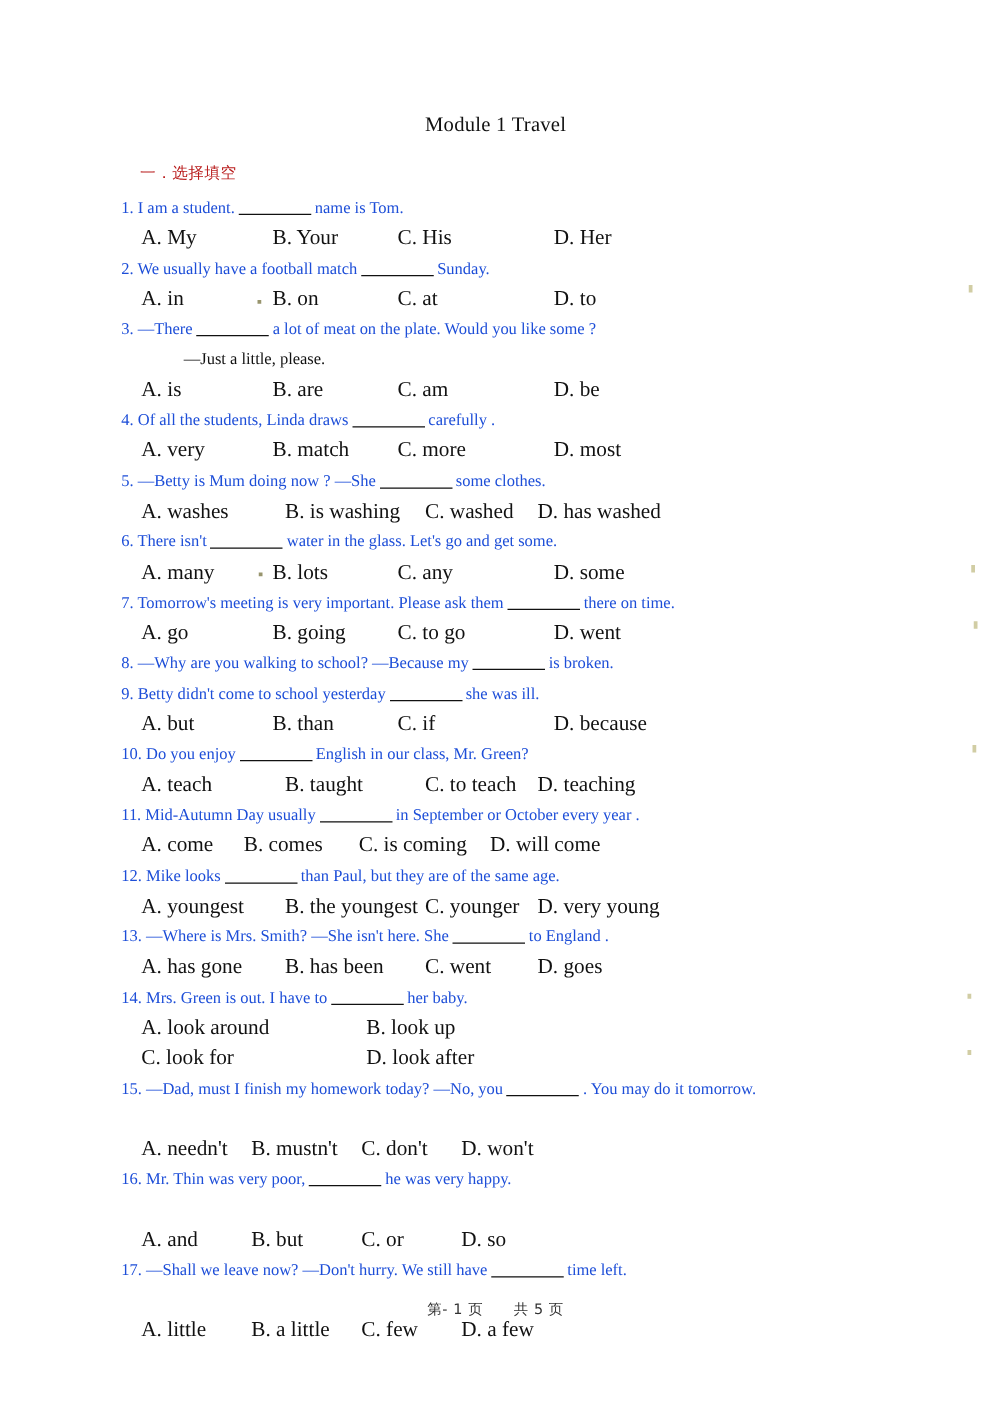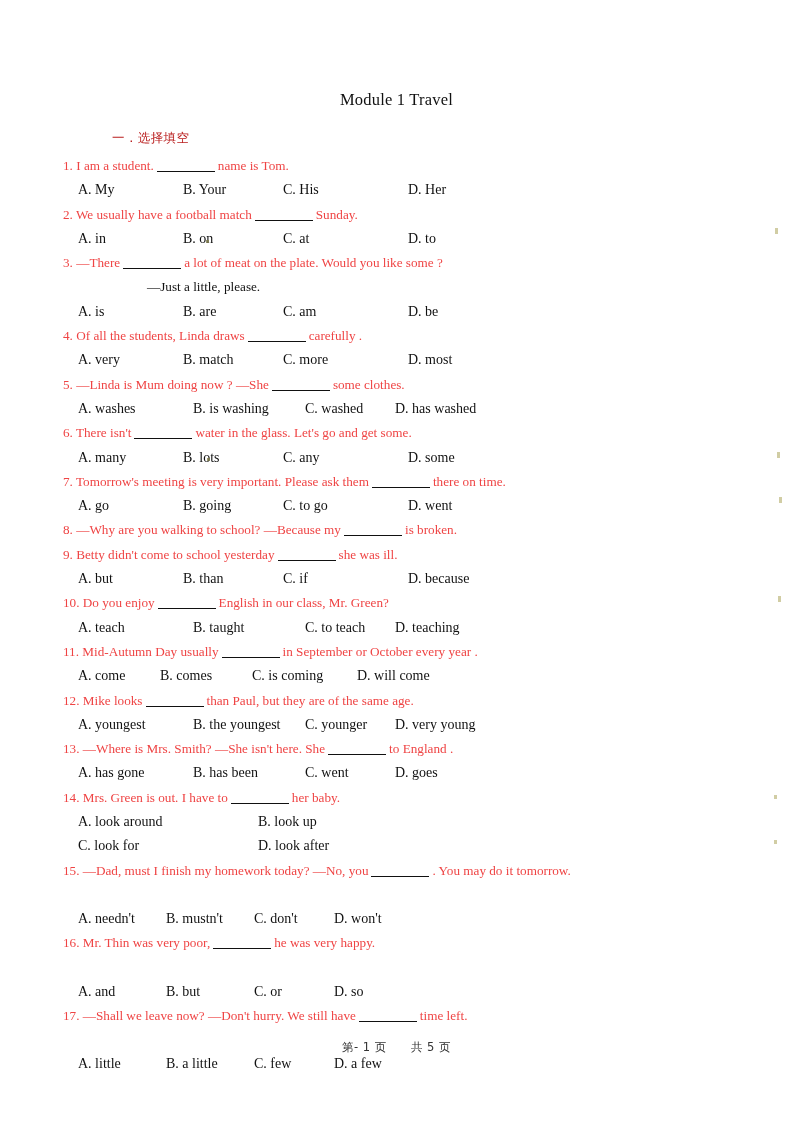"1. I am a student." .stem { color: #ef4444 -> #1d4ed8; padding-left: 63px -> 97px }
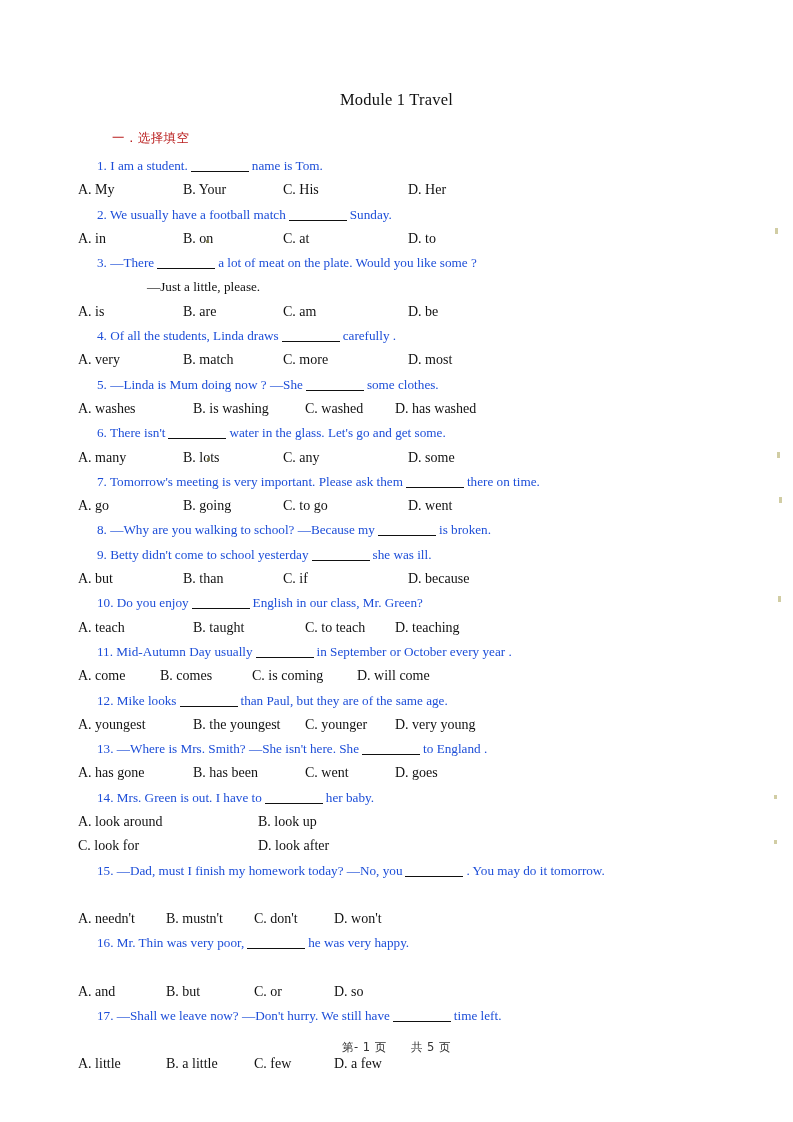"A. My B. Your C." .options { font-size: 14px -> 17px; padding-left: 78px -> 113px }
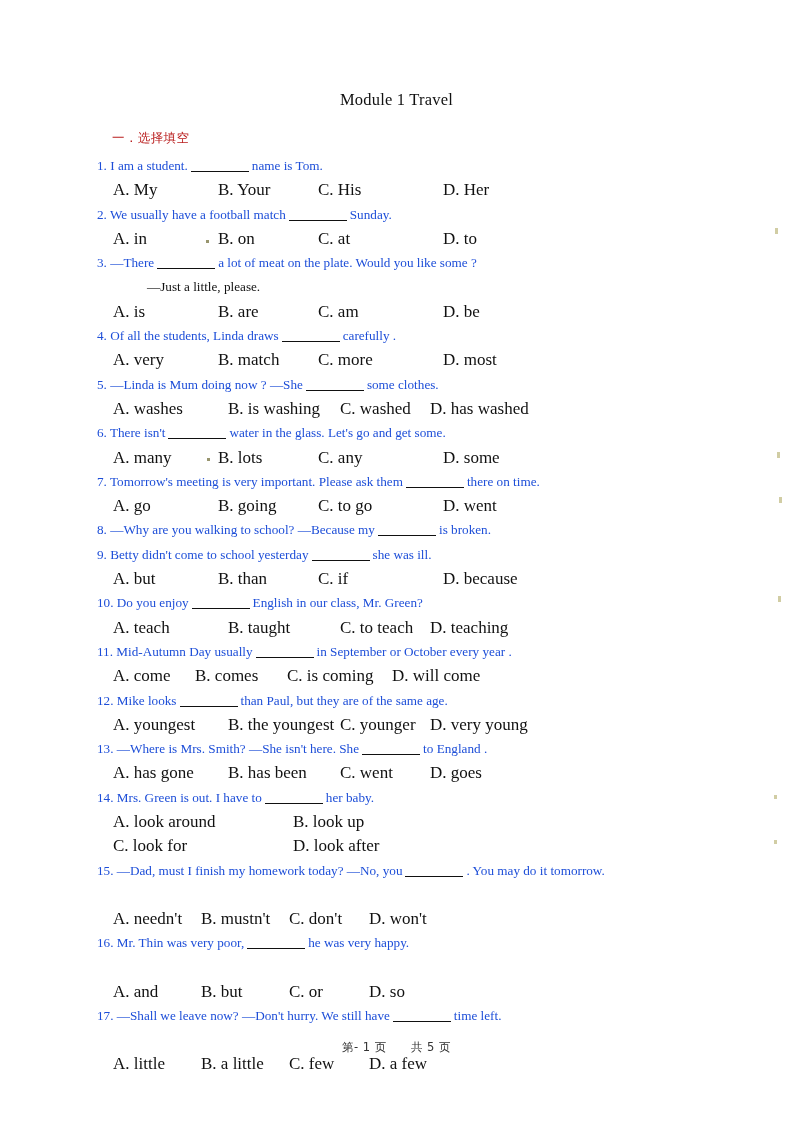"—Linda is Mum doing now" span { text: Linda -> Betty }
